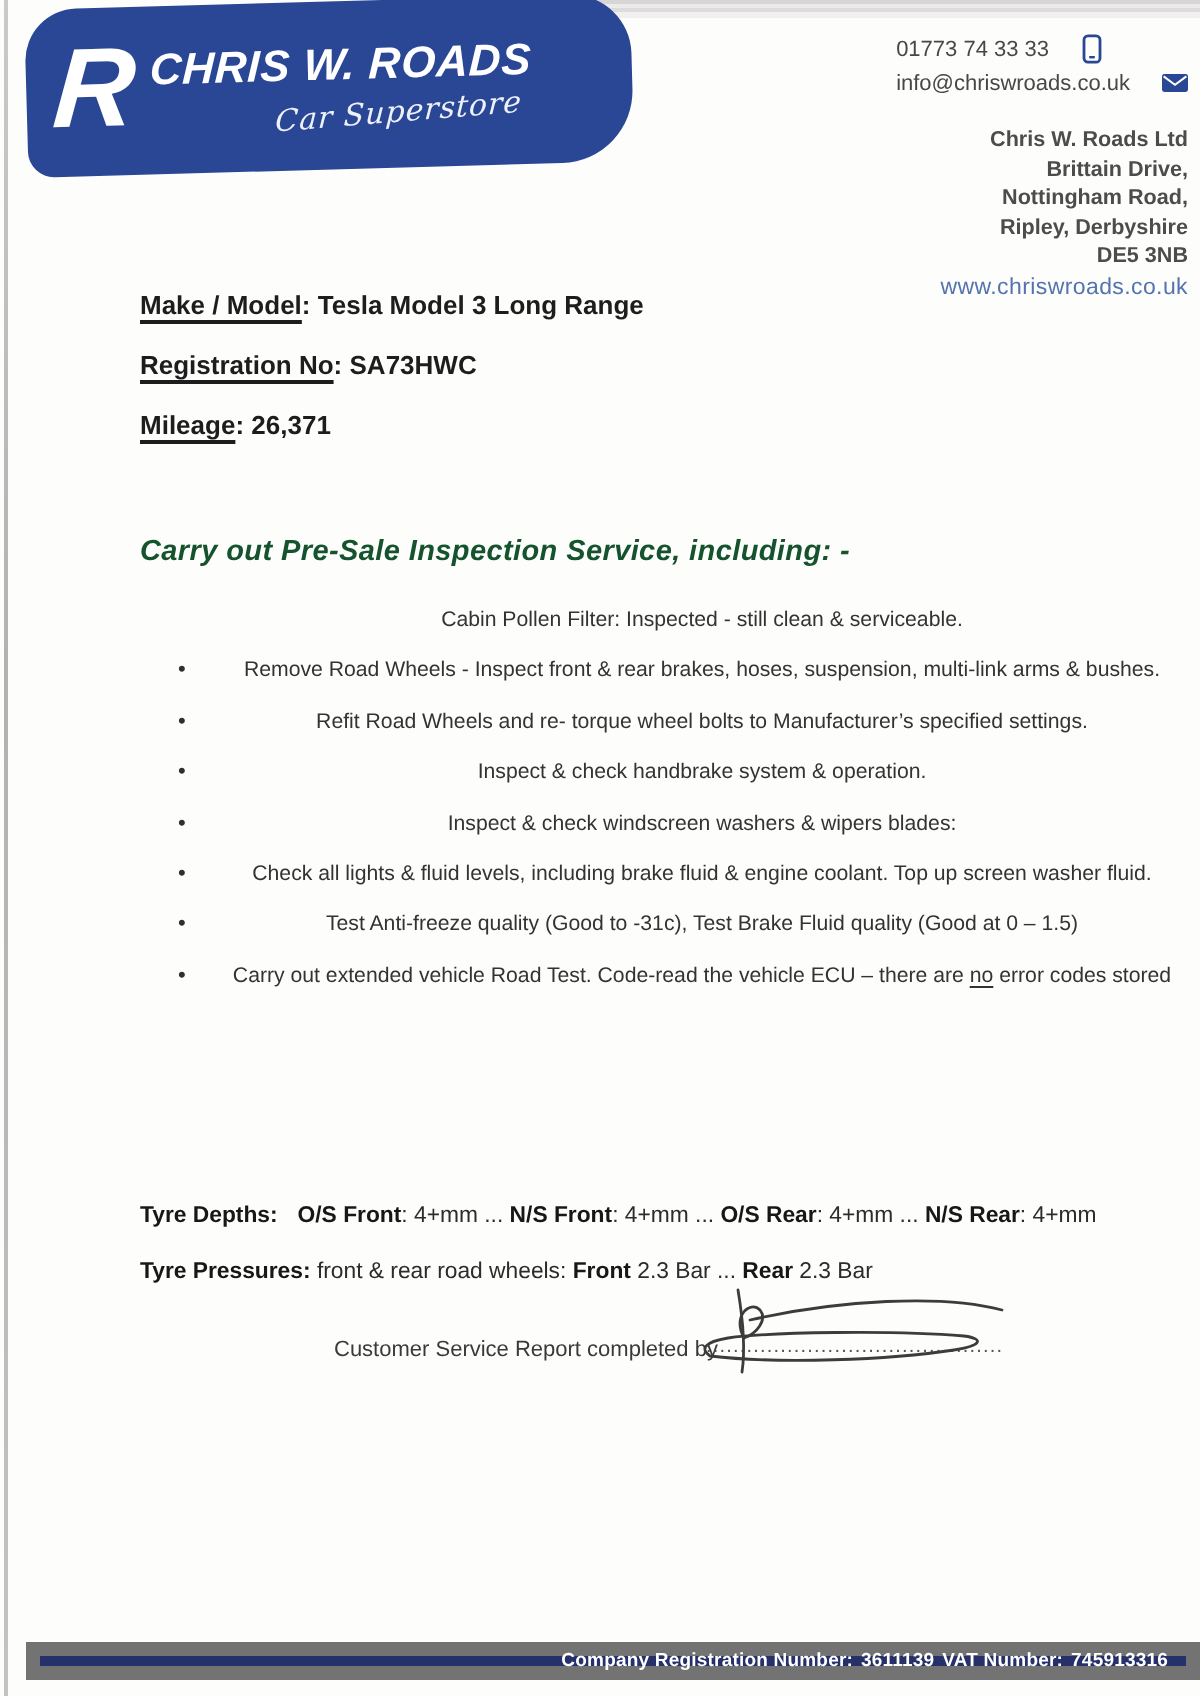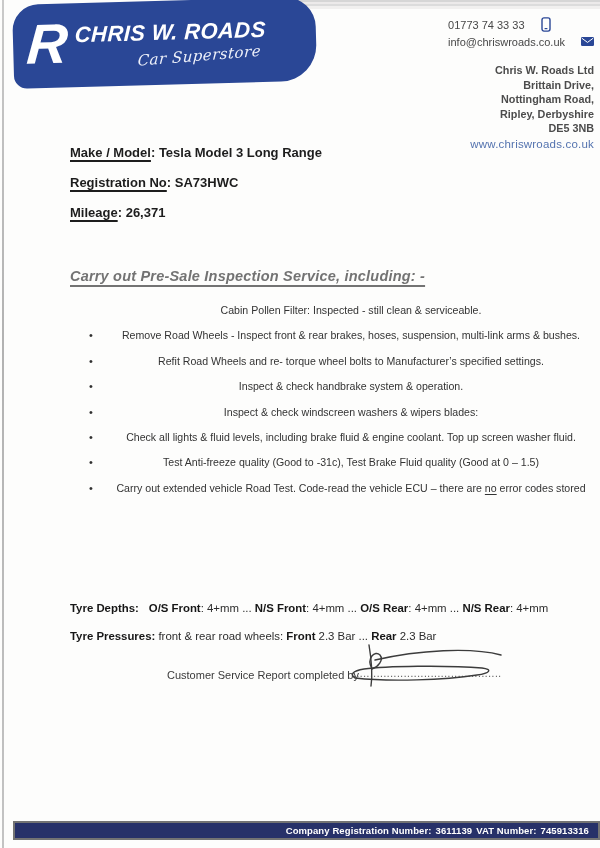"Carry out Pre-Sale Inspection Service," .heading { color: #737373 -> #14532d; text-decoration: underline -> none }
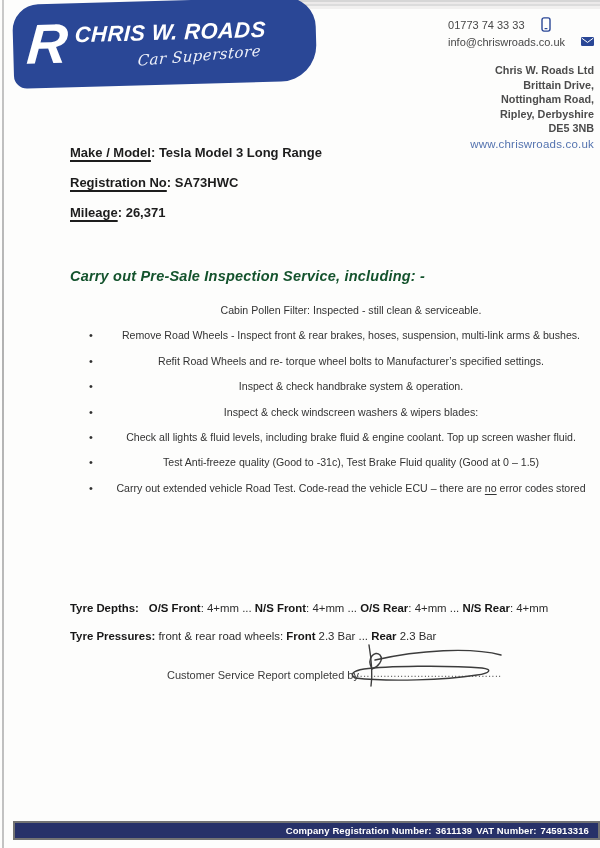"Company Registration Number:" .footer { border: 2px solid #737373 -> 7px solid #737373 }
